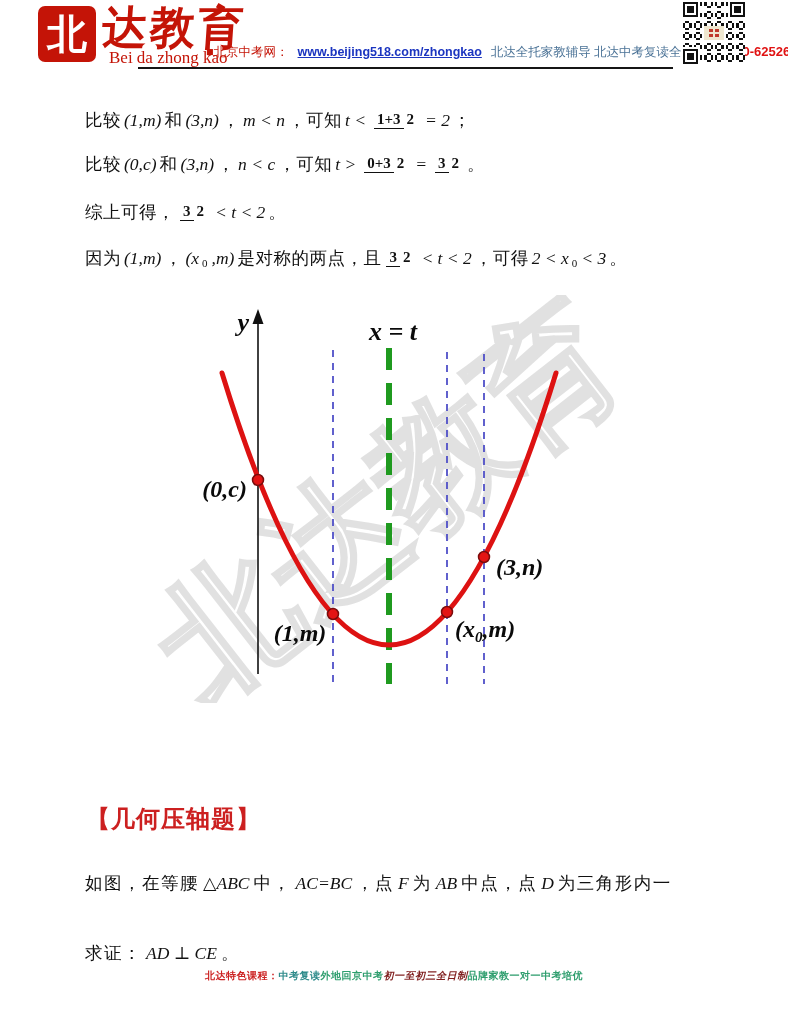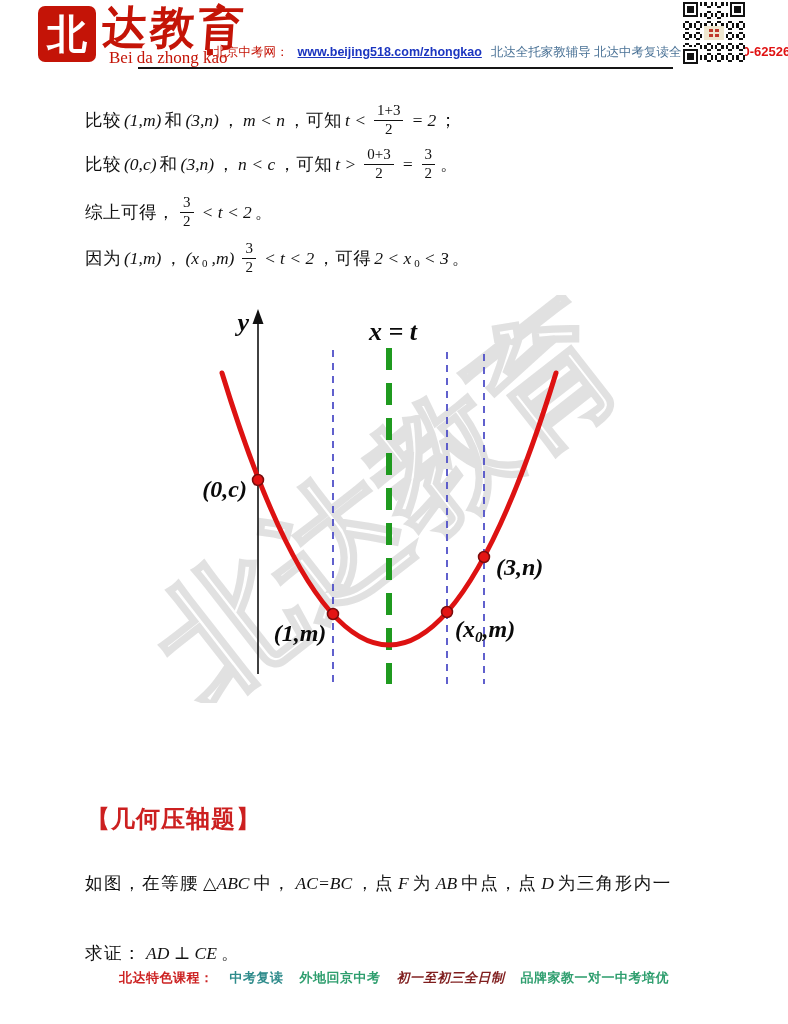"1+3" .frac { flex-direction: column -> none; font-weight: none -> bold }
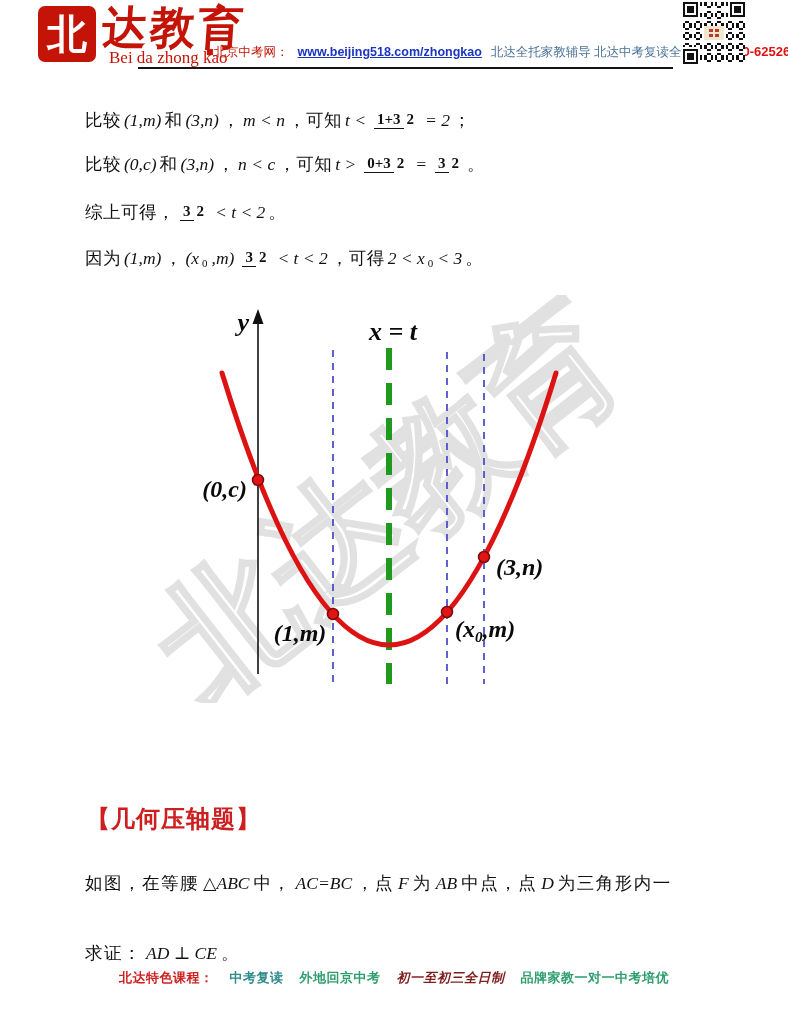"是对称的两点，且" span.seg-cn { html: none -> <span>是对称的两点，且</span> }
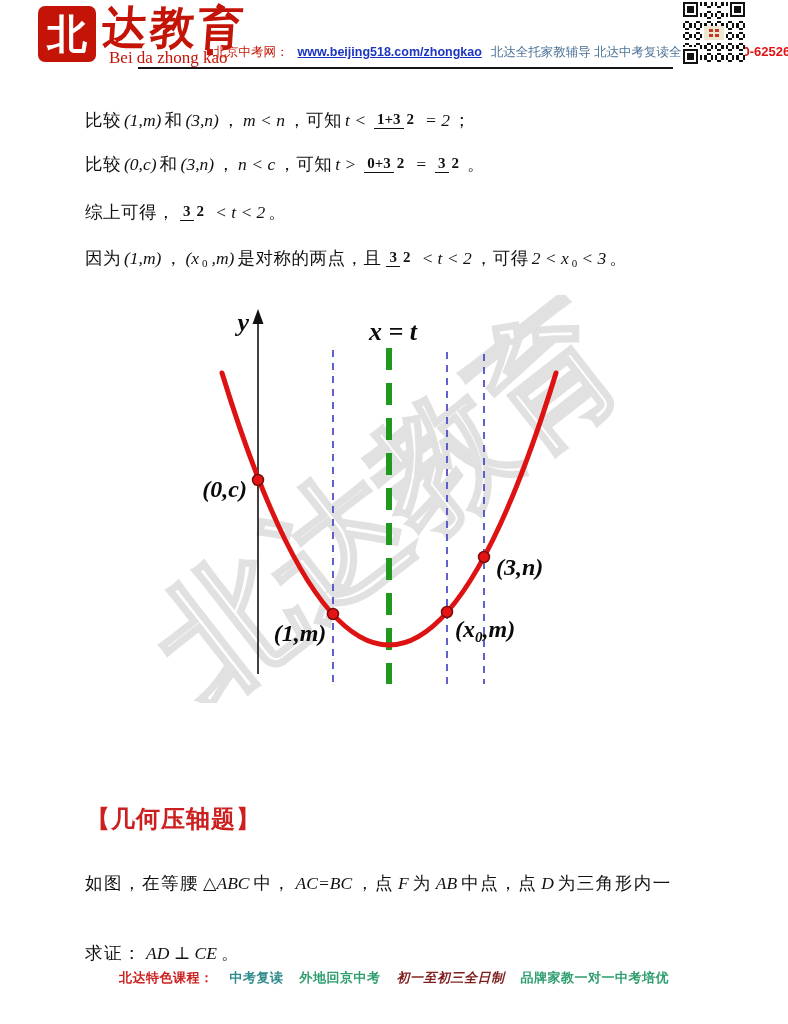"北达特色课程：" .footer { font-size: 13px -> 10px; gap: 16px -> 0 }
